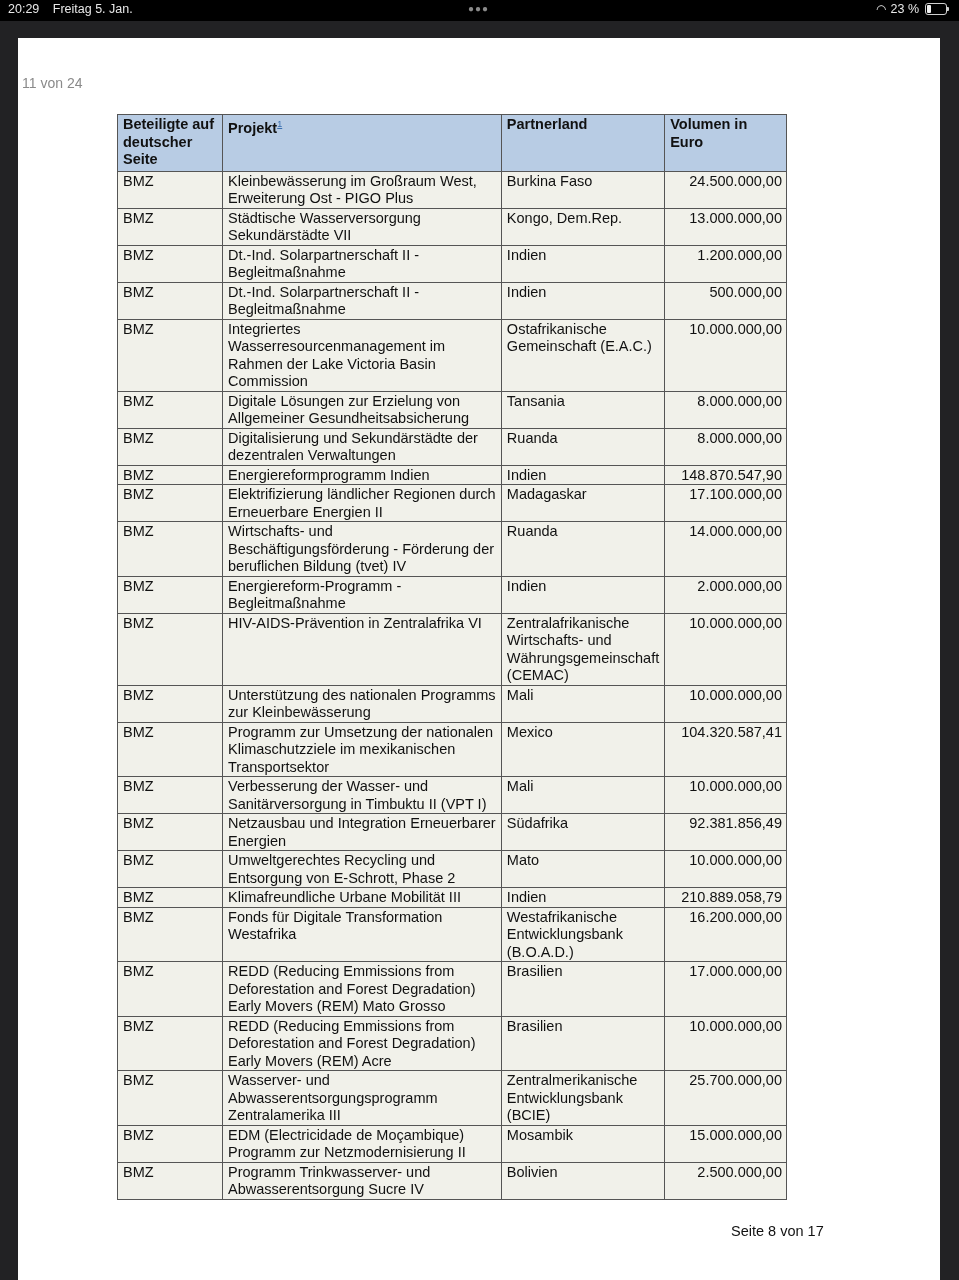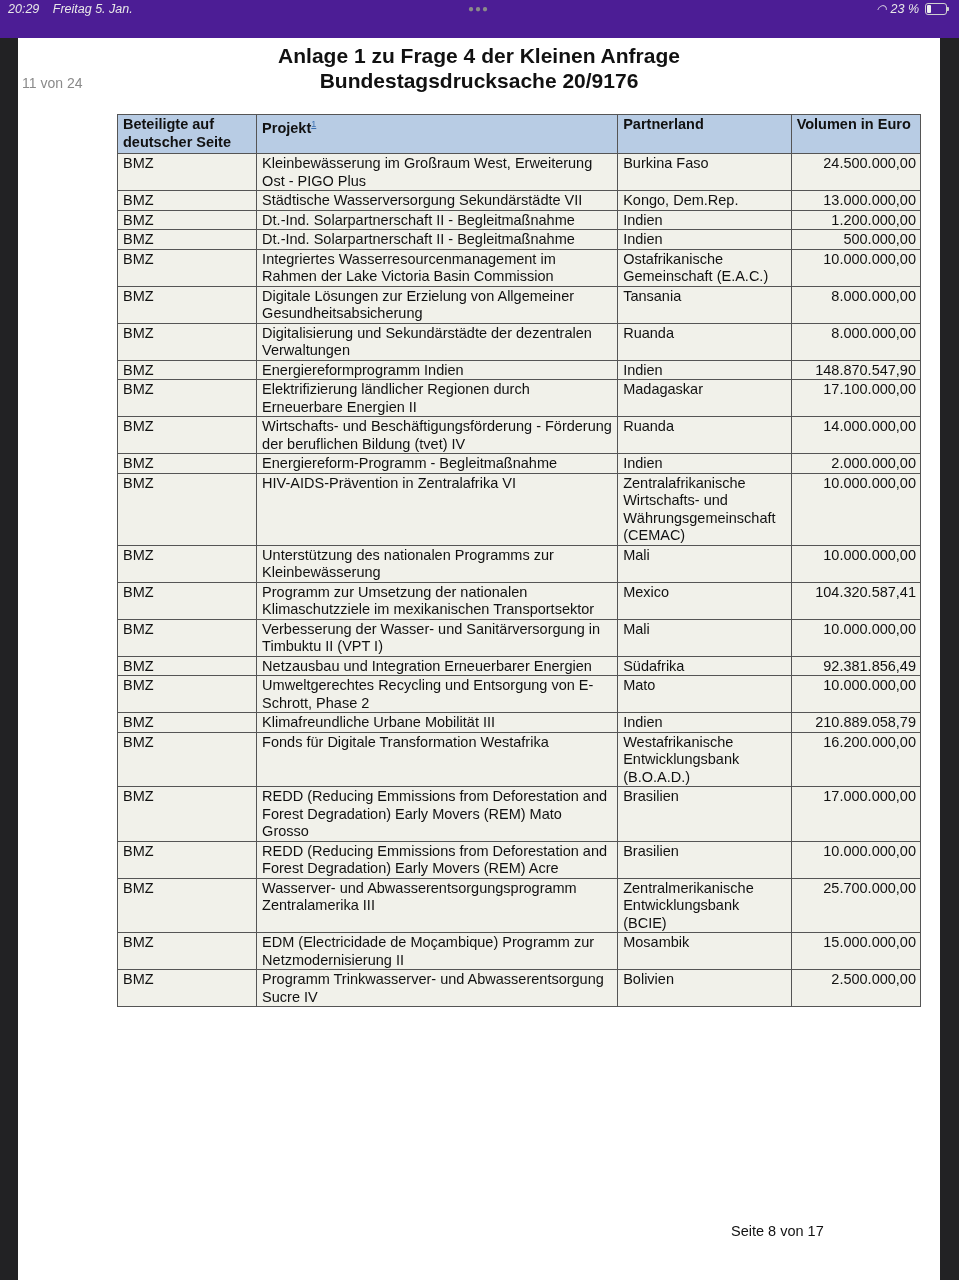"20:29 Freitag 5. Jan." .statusbar { background: #4c1d95 -> #000000; font-style: italic -> none; height: 38px -> 21px }
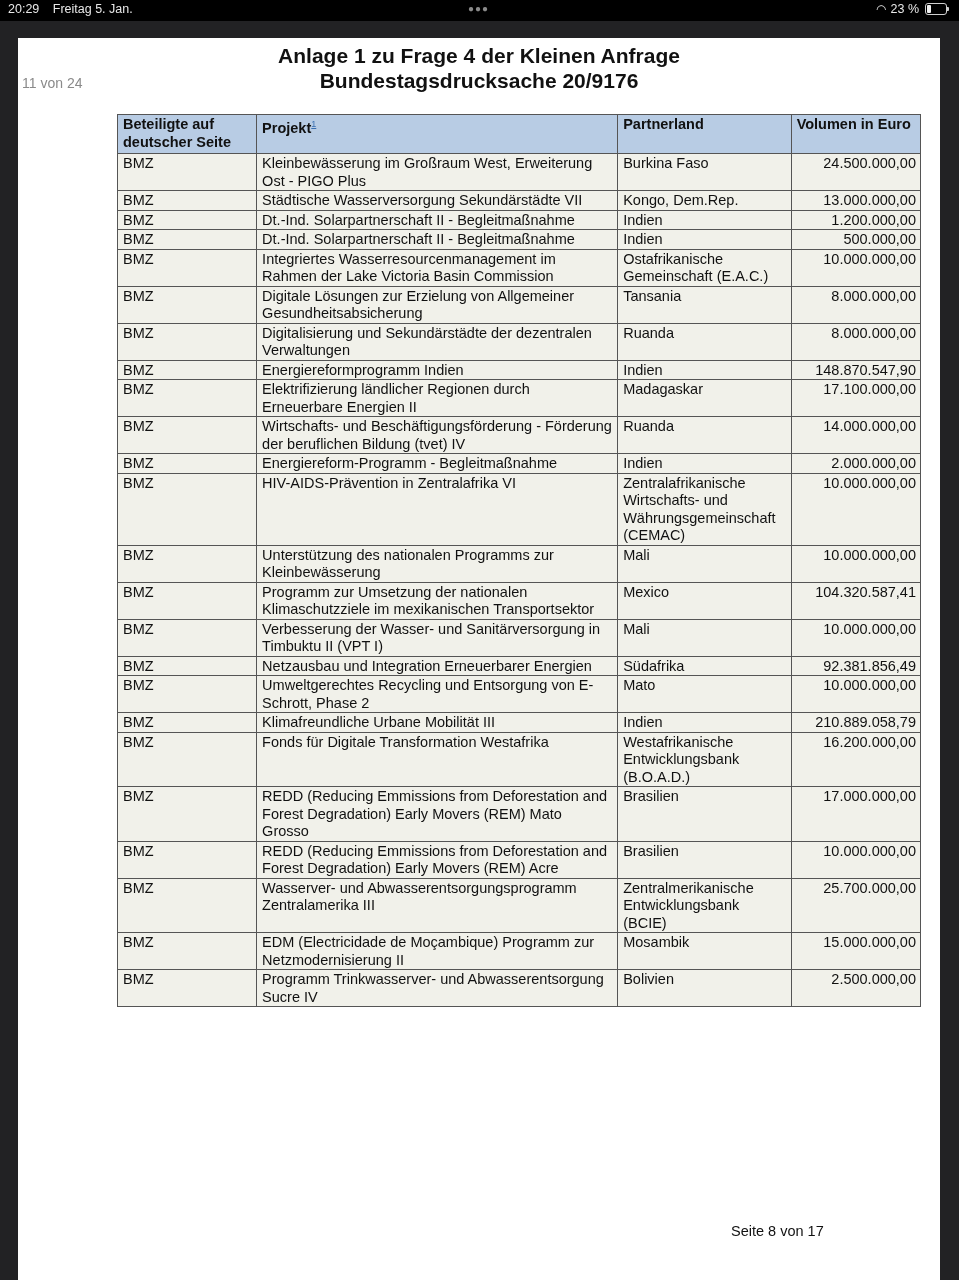"Anlage 1 zu Frage 4" div.title { html: <div> <div>Anlage 1 zu Frage 4 der Kleinen Anfrage</div> <div>Bundestagsdrucksache 20/9176</div> </div> -> none }
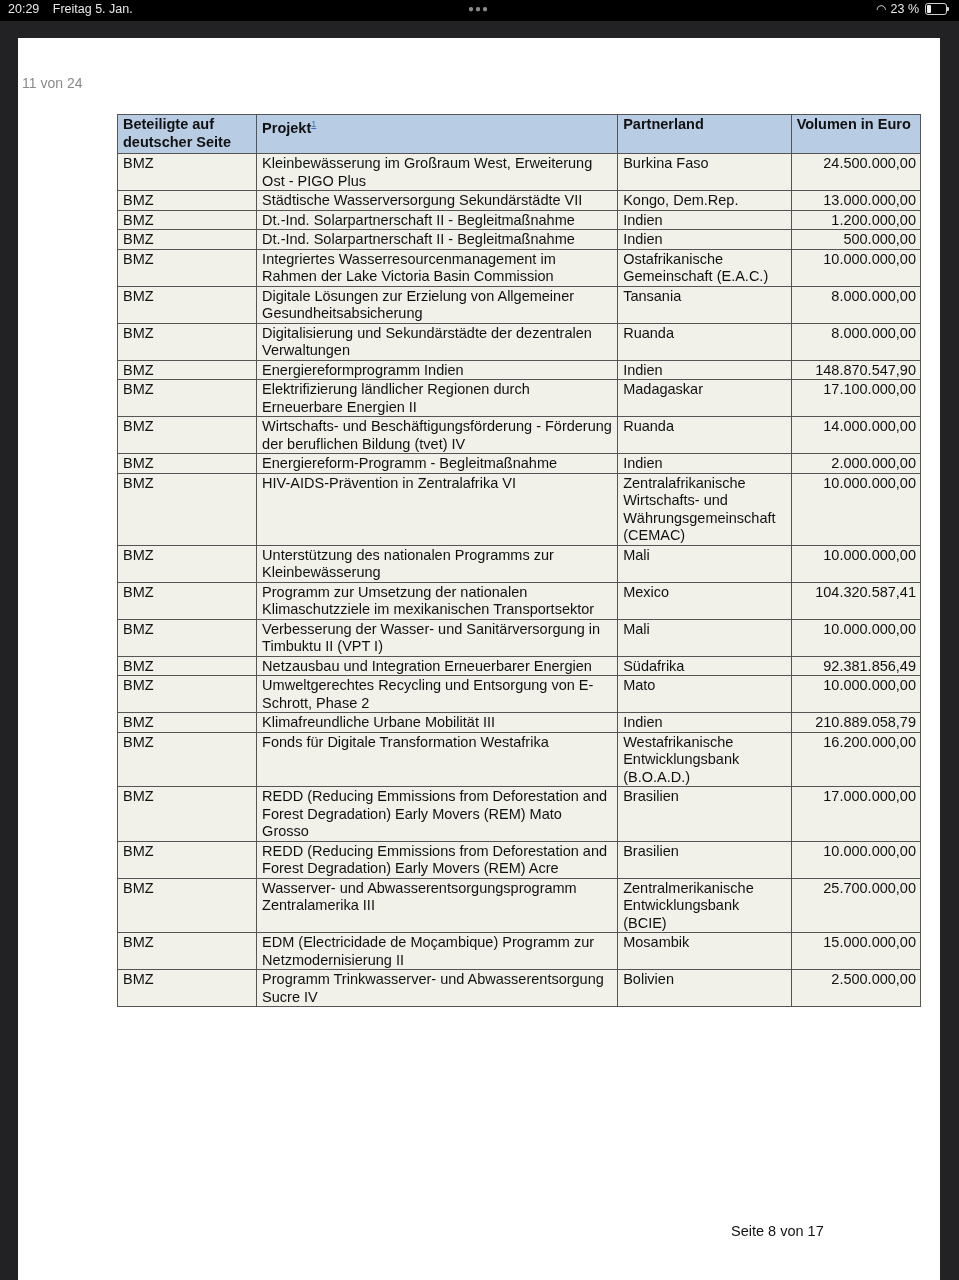"Beteiligte auf deutscher Seite" table { width: 804px -> 670px }
